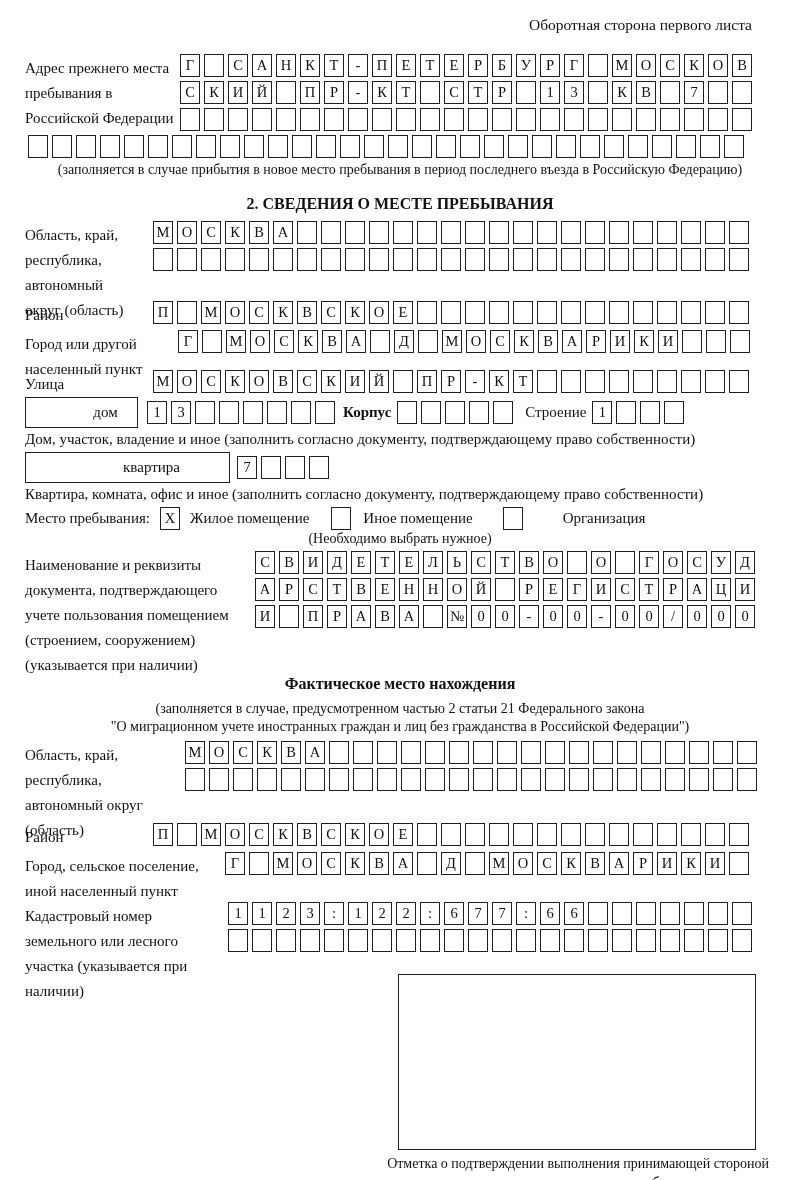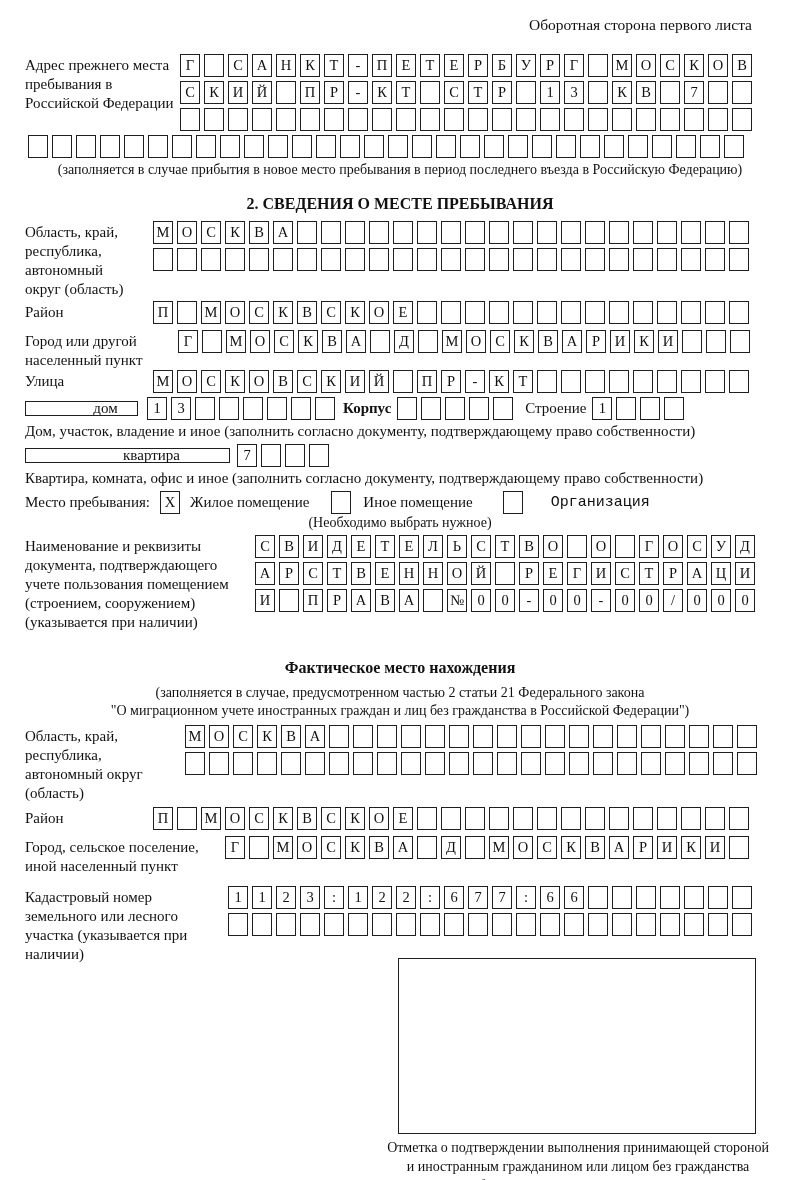"Адрес прежнего места пребывания в" .flabel { line-height: 19px -> 25px }
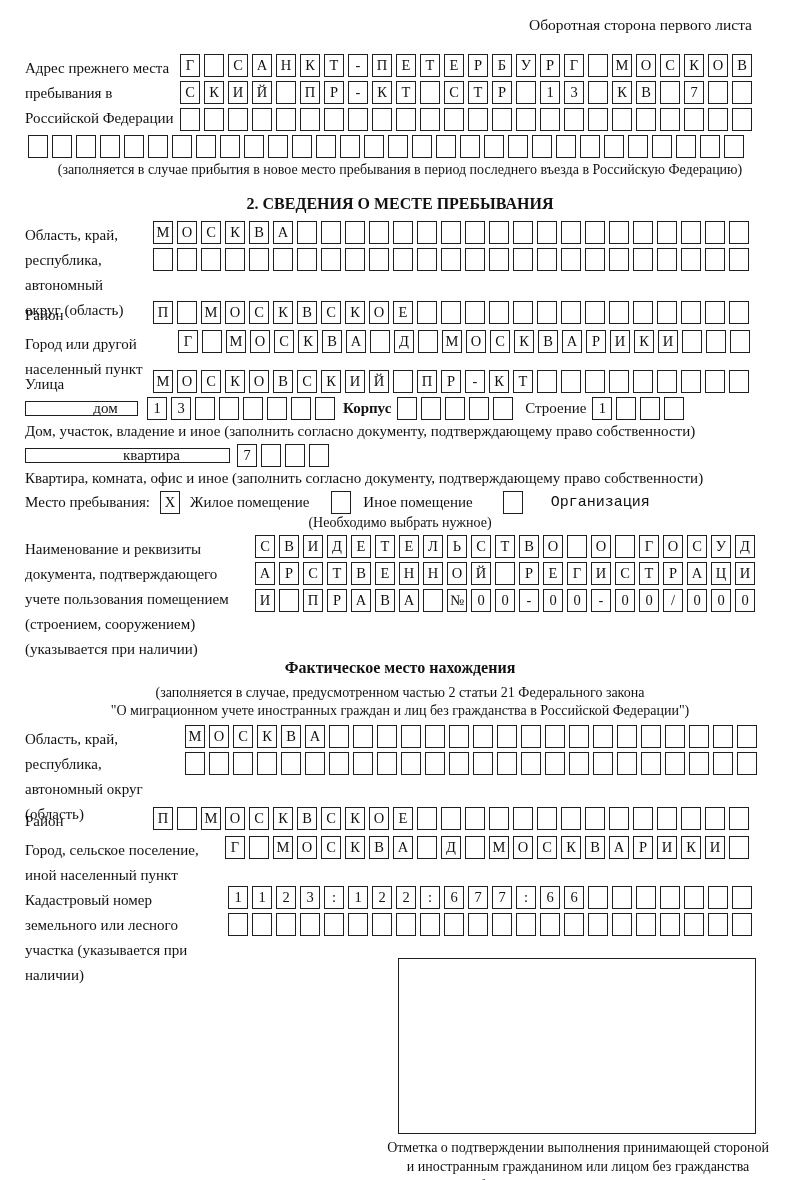"дом" .widebox { height: 15px -> 31px }
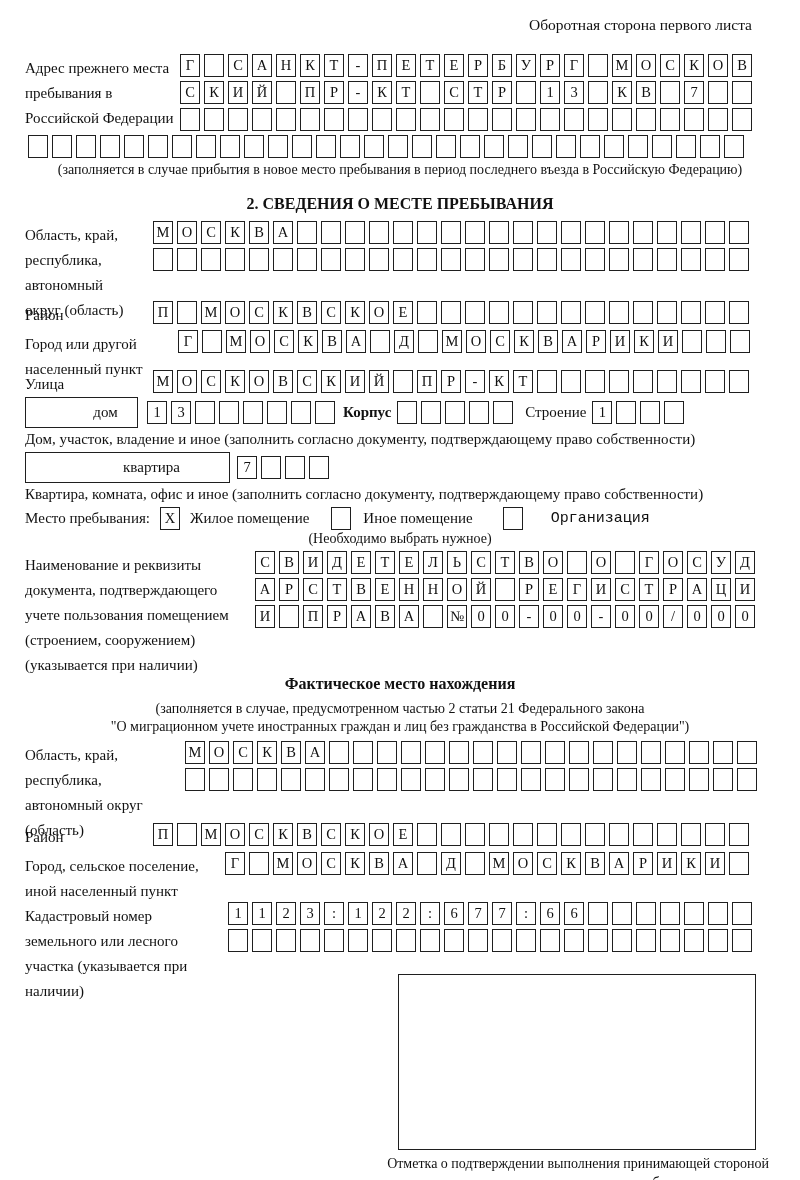"Организация" div.lbl-inline { font-family: Liberation Mono, monospace -> none; margin-left: 28px -> 40px }
